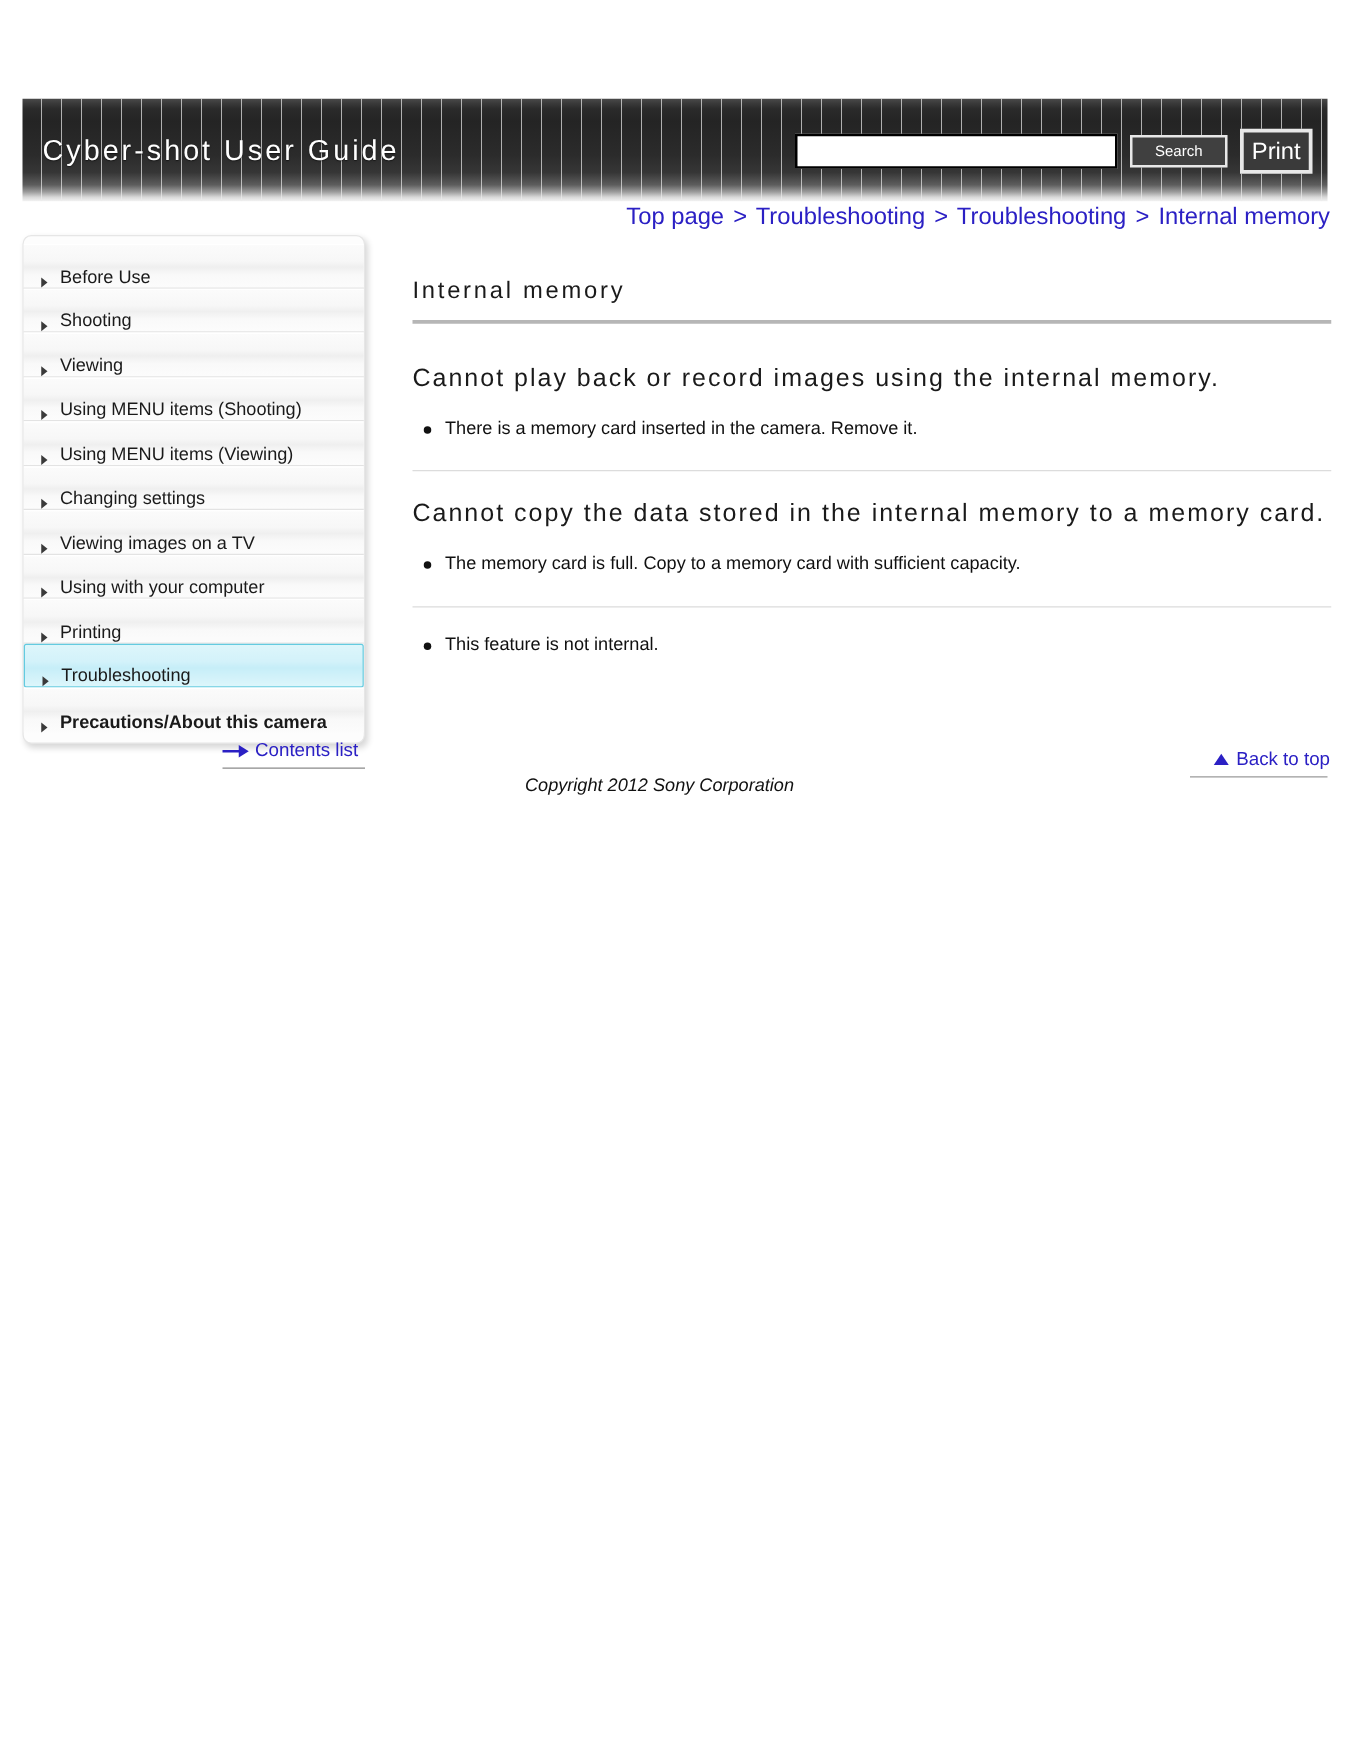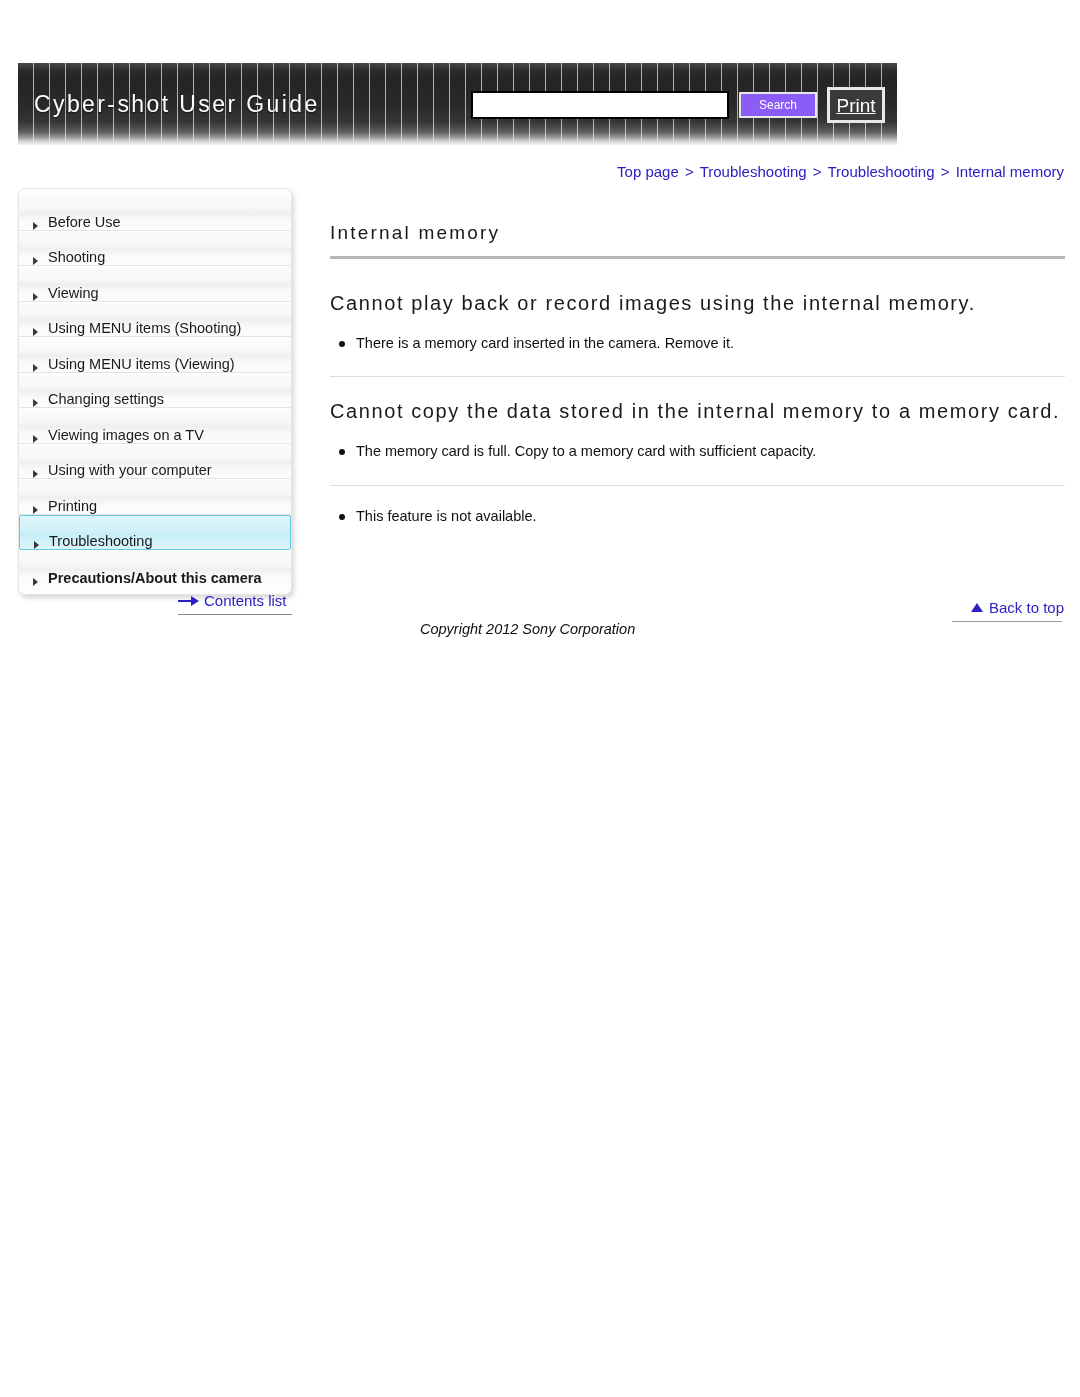"Cyber-shot User Guide" .header-wrap { top: 63px -> 79px; width: 879px -> 1044px }
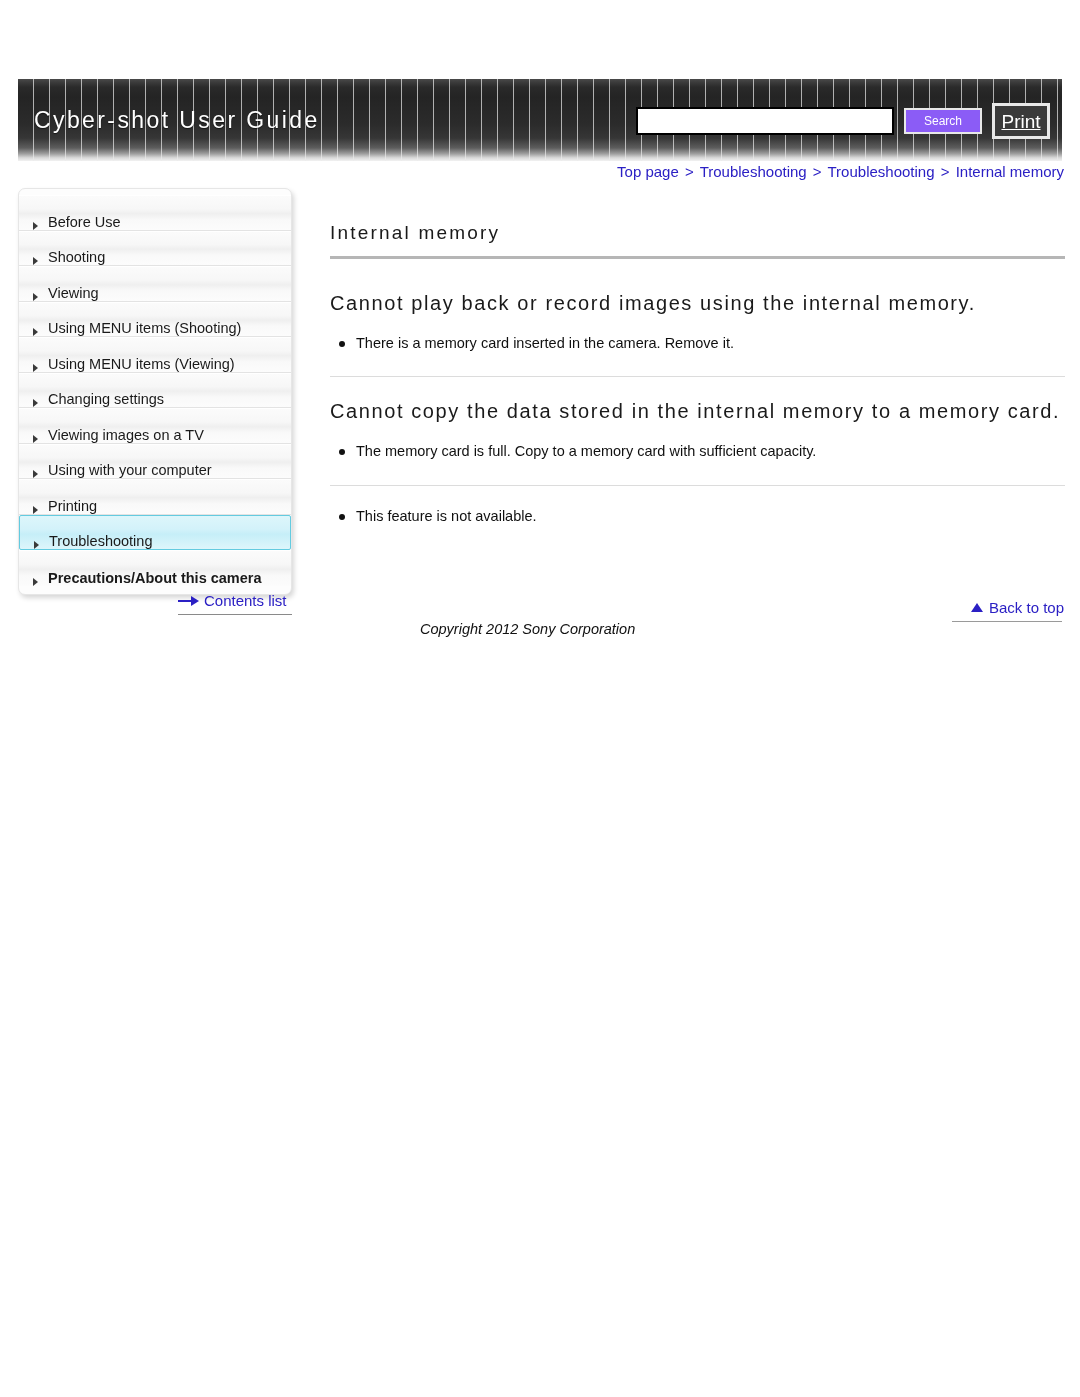"Search" .search-btn { background: #8b5cf6 -> #404040 }
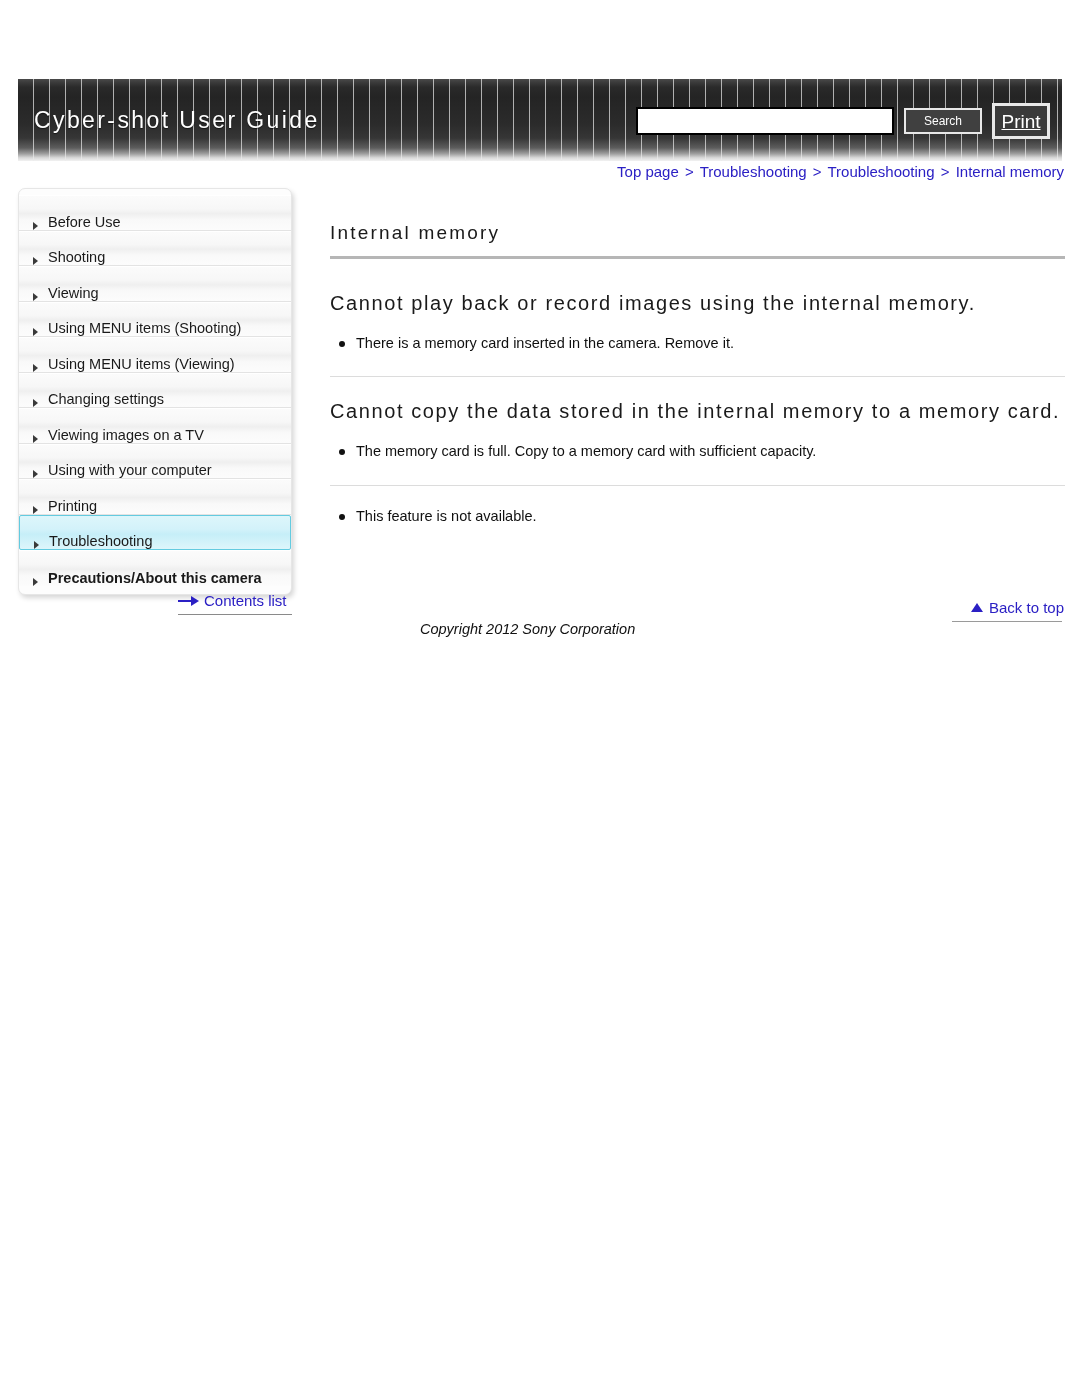"Print" .print-btn { text-decoration: underline -> none }
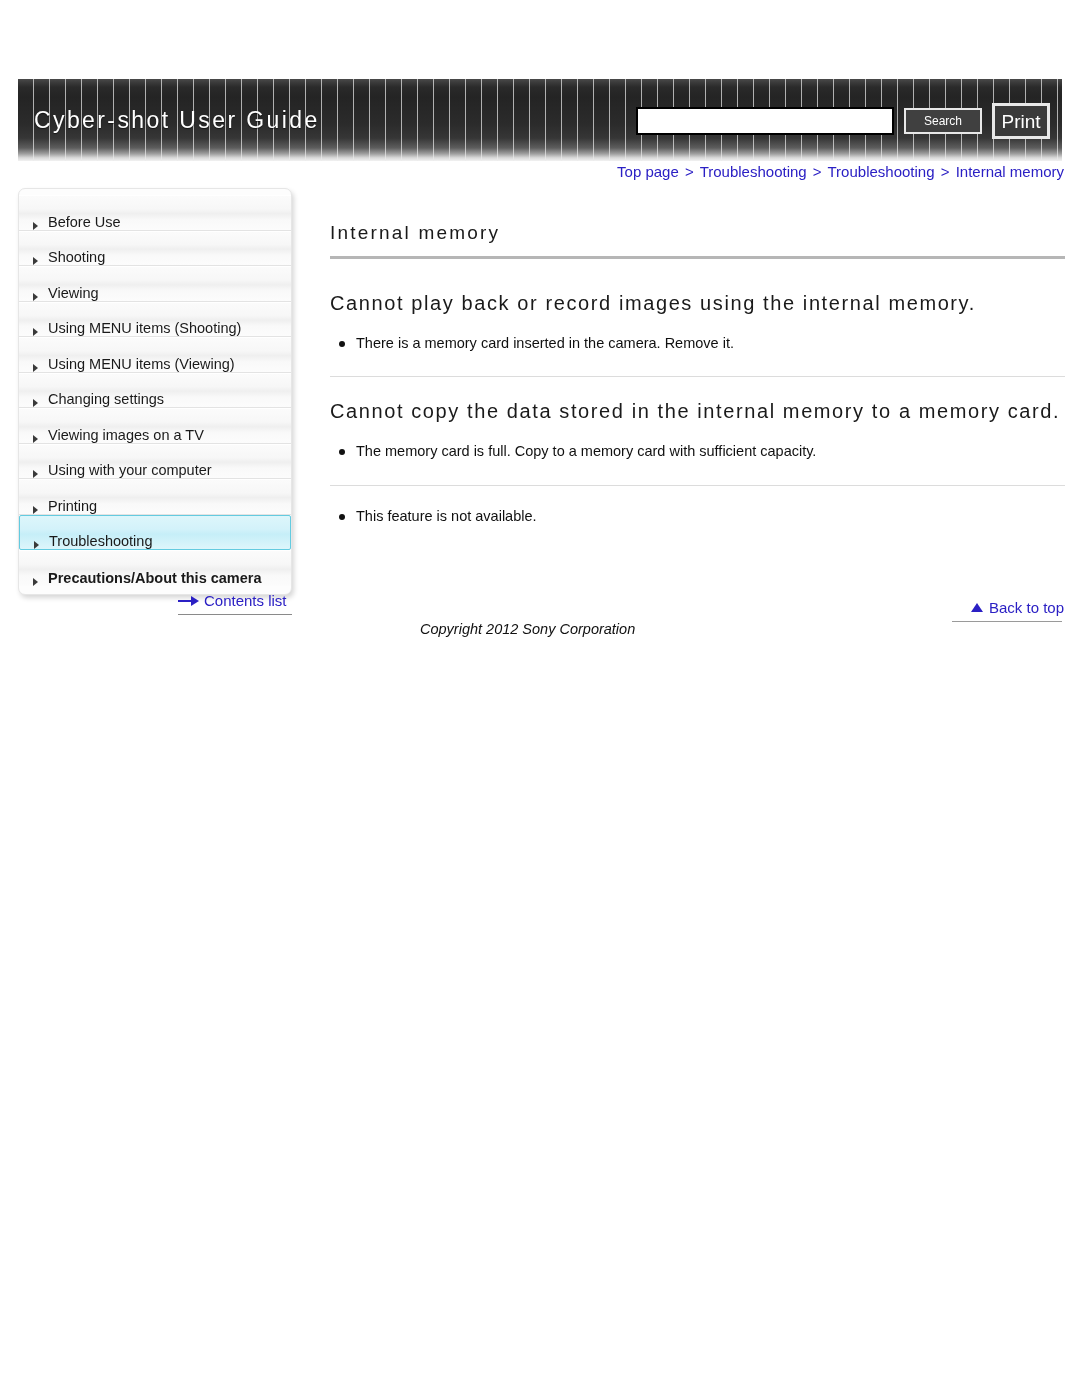"Top page > Troubleshooting >" .breadcrumb { font-size: 15px -> 19px }
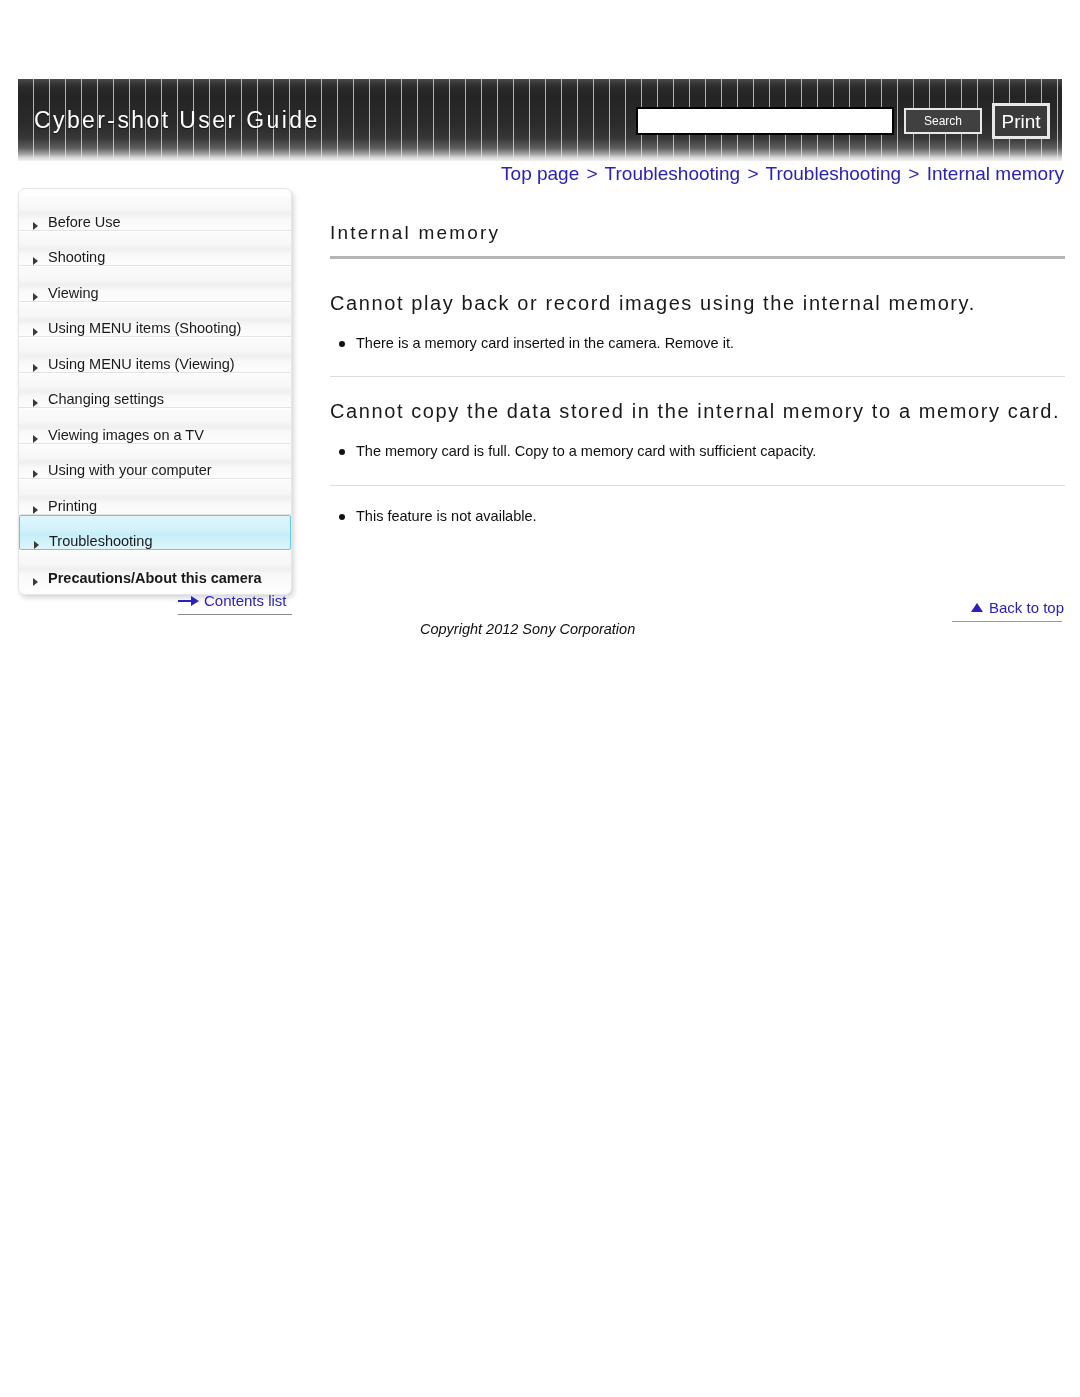"This feature is not available." li { text: available -> internal }
